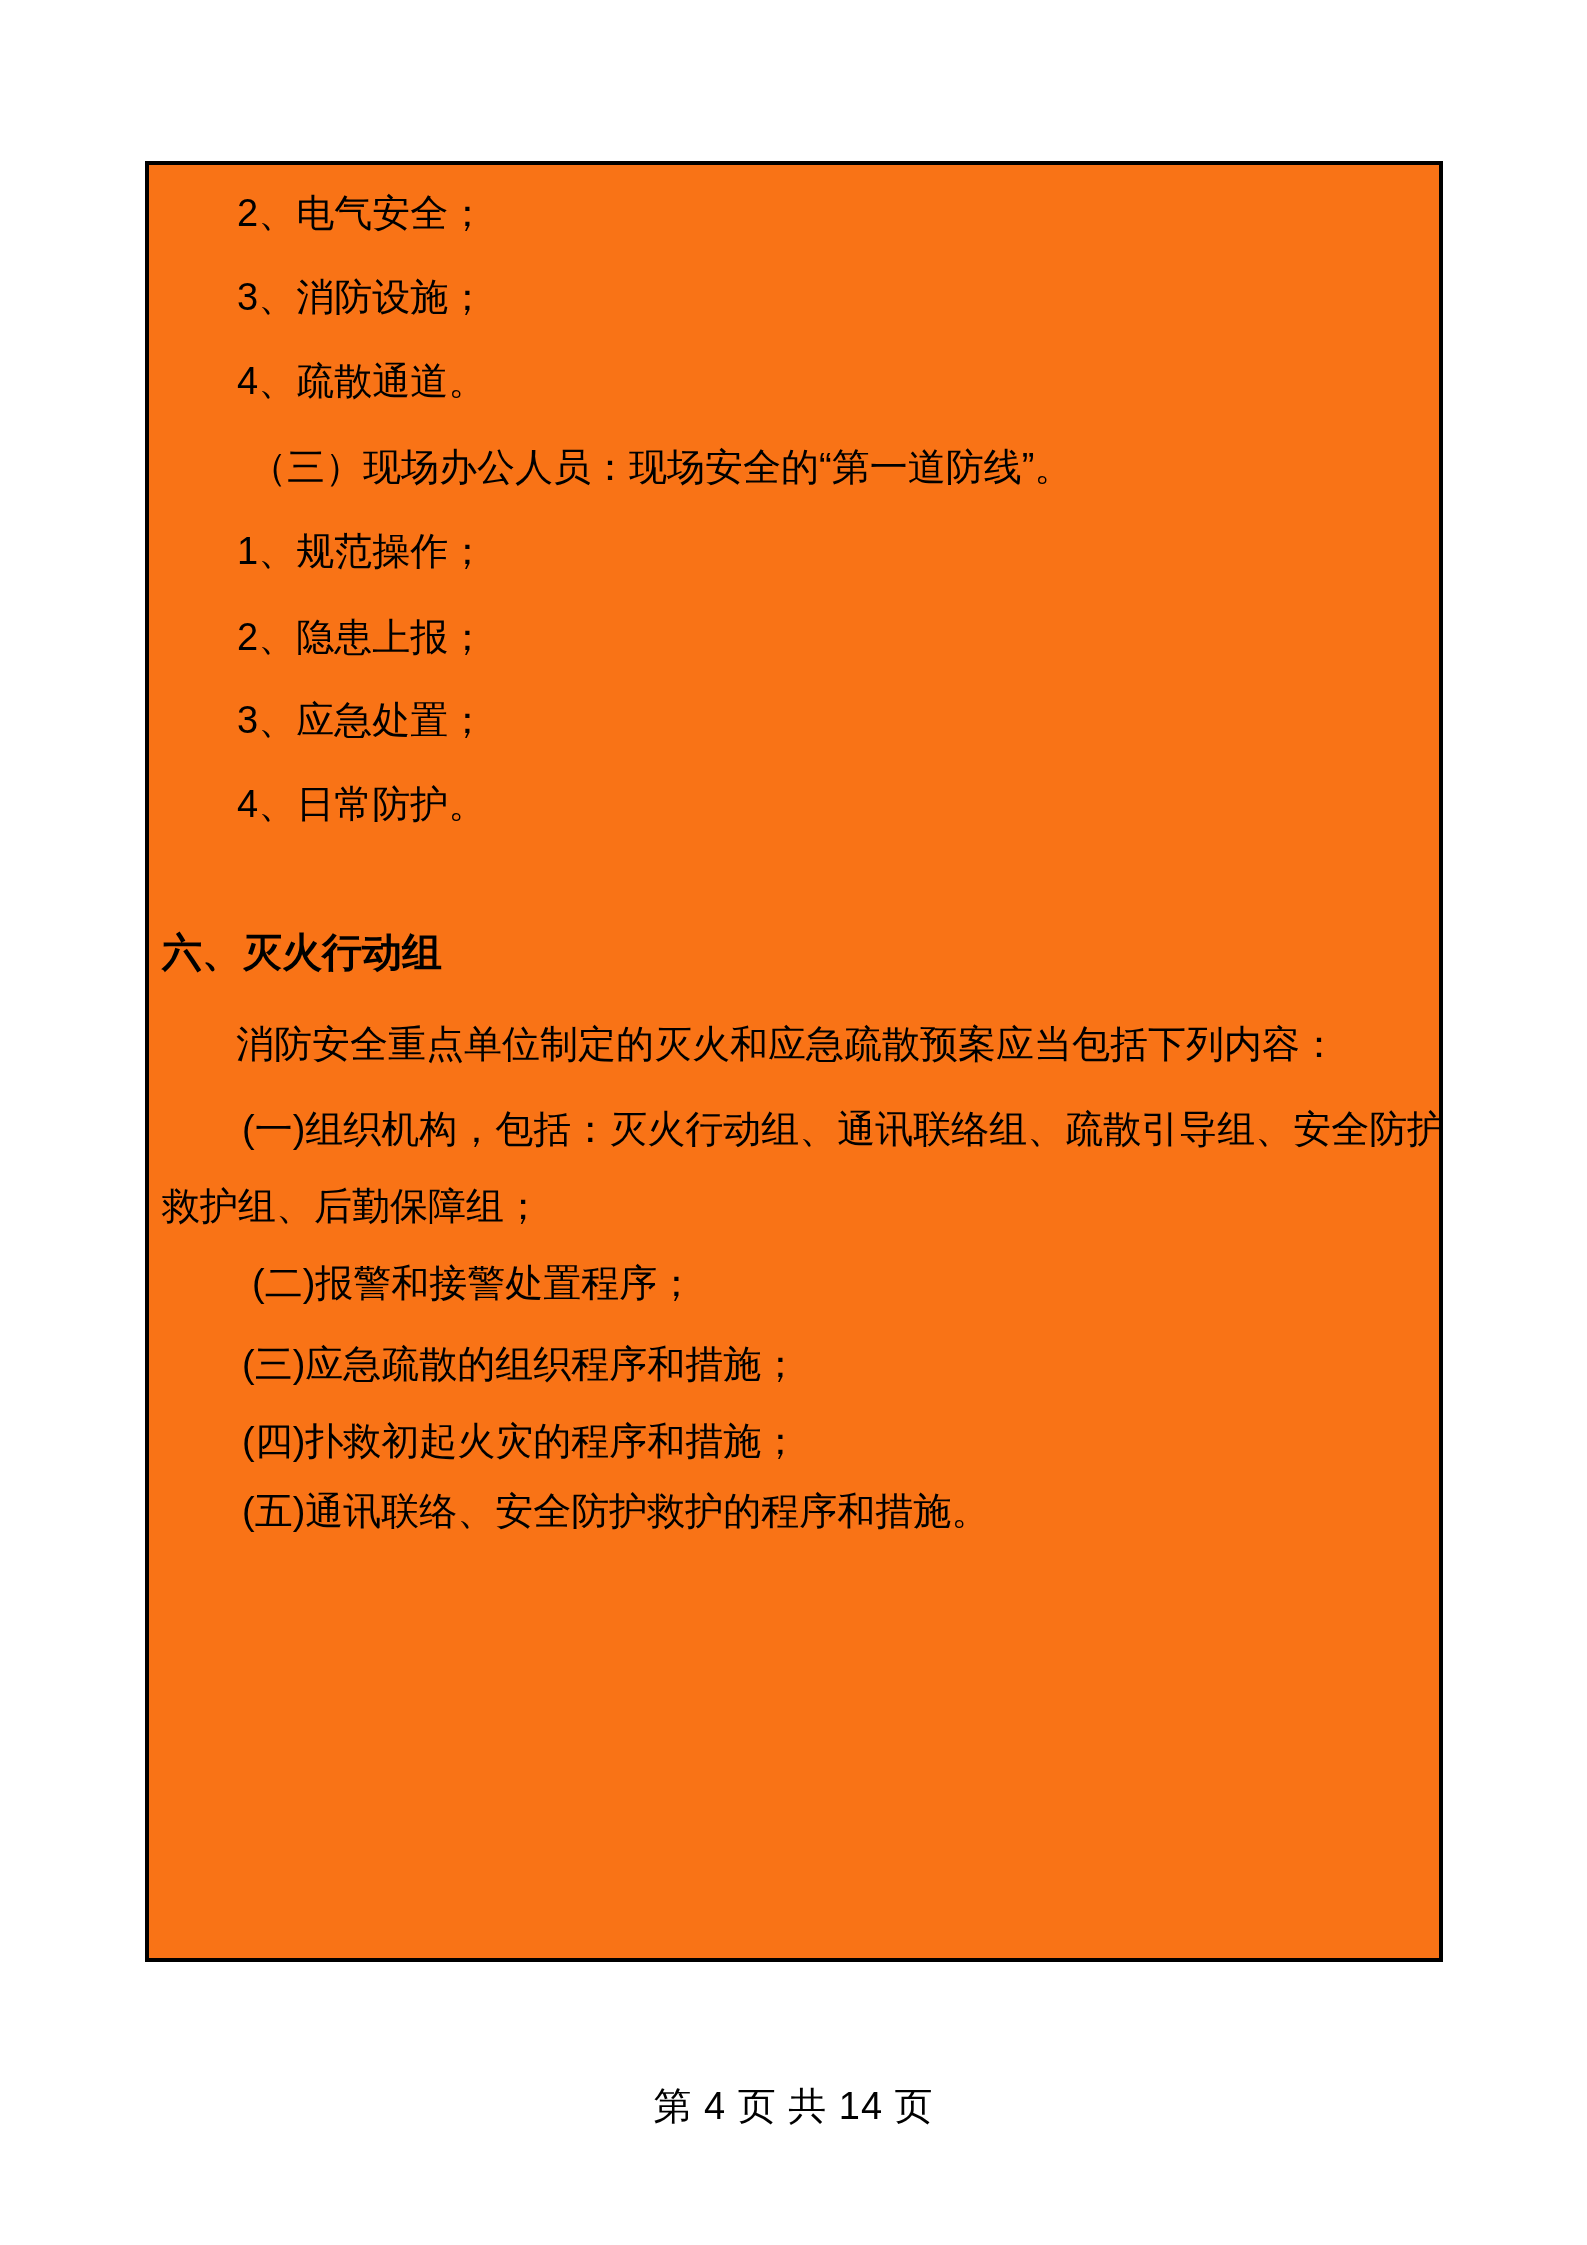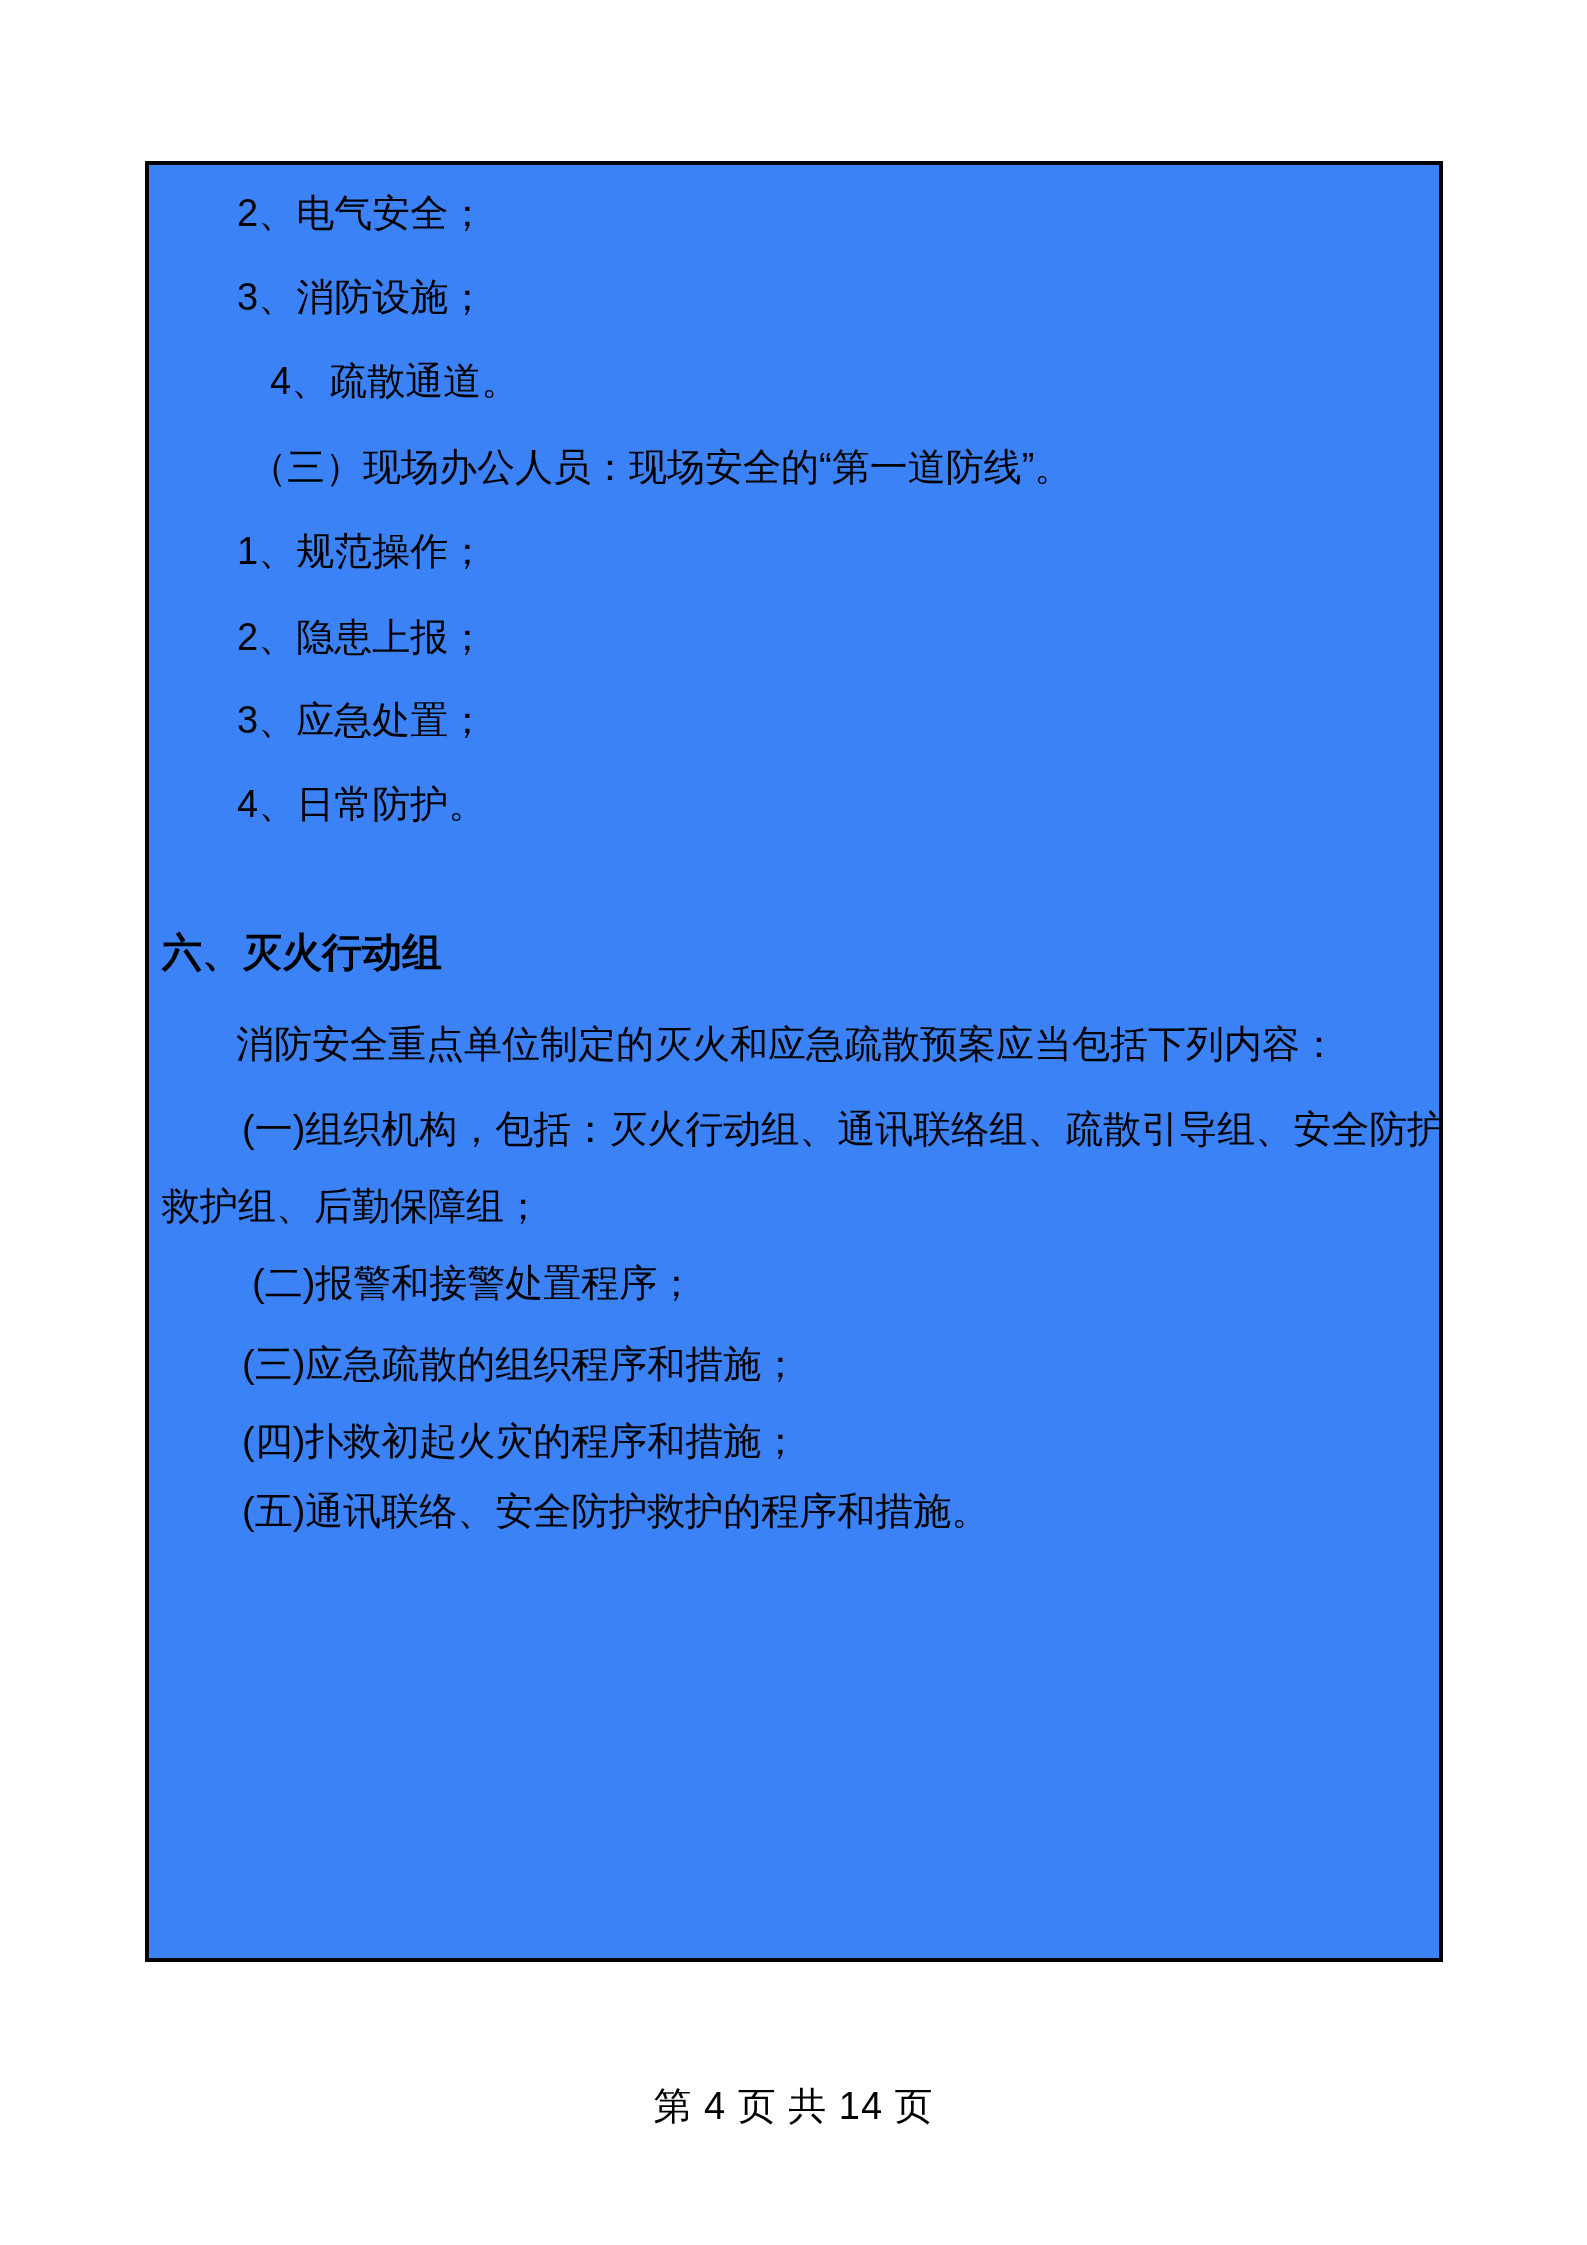"2、电气安全；" .doc-border { background: #3b82f6 -> #f97316 }
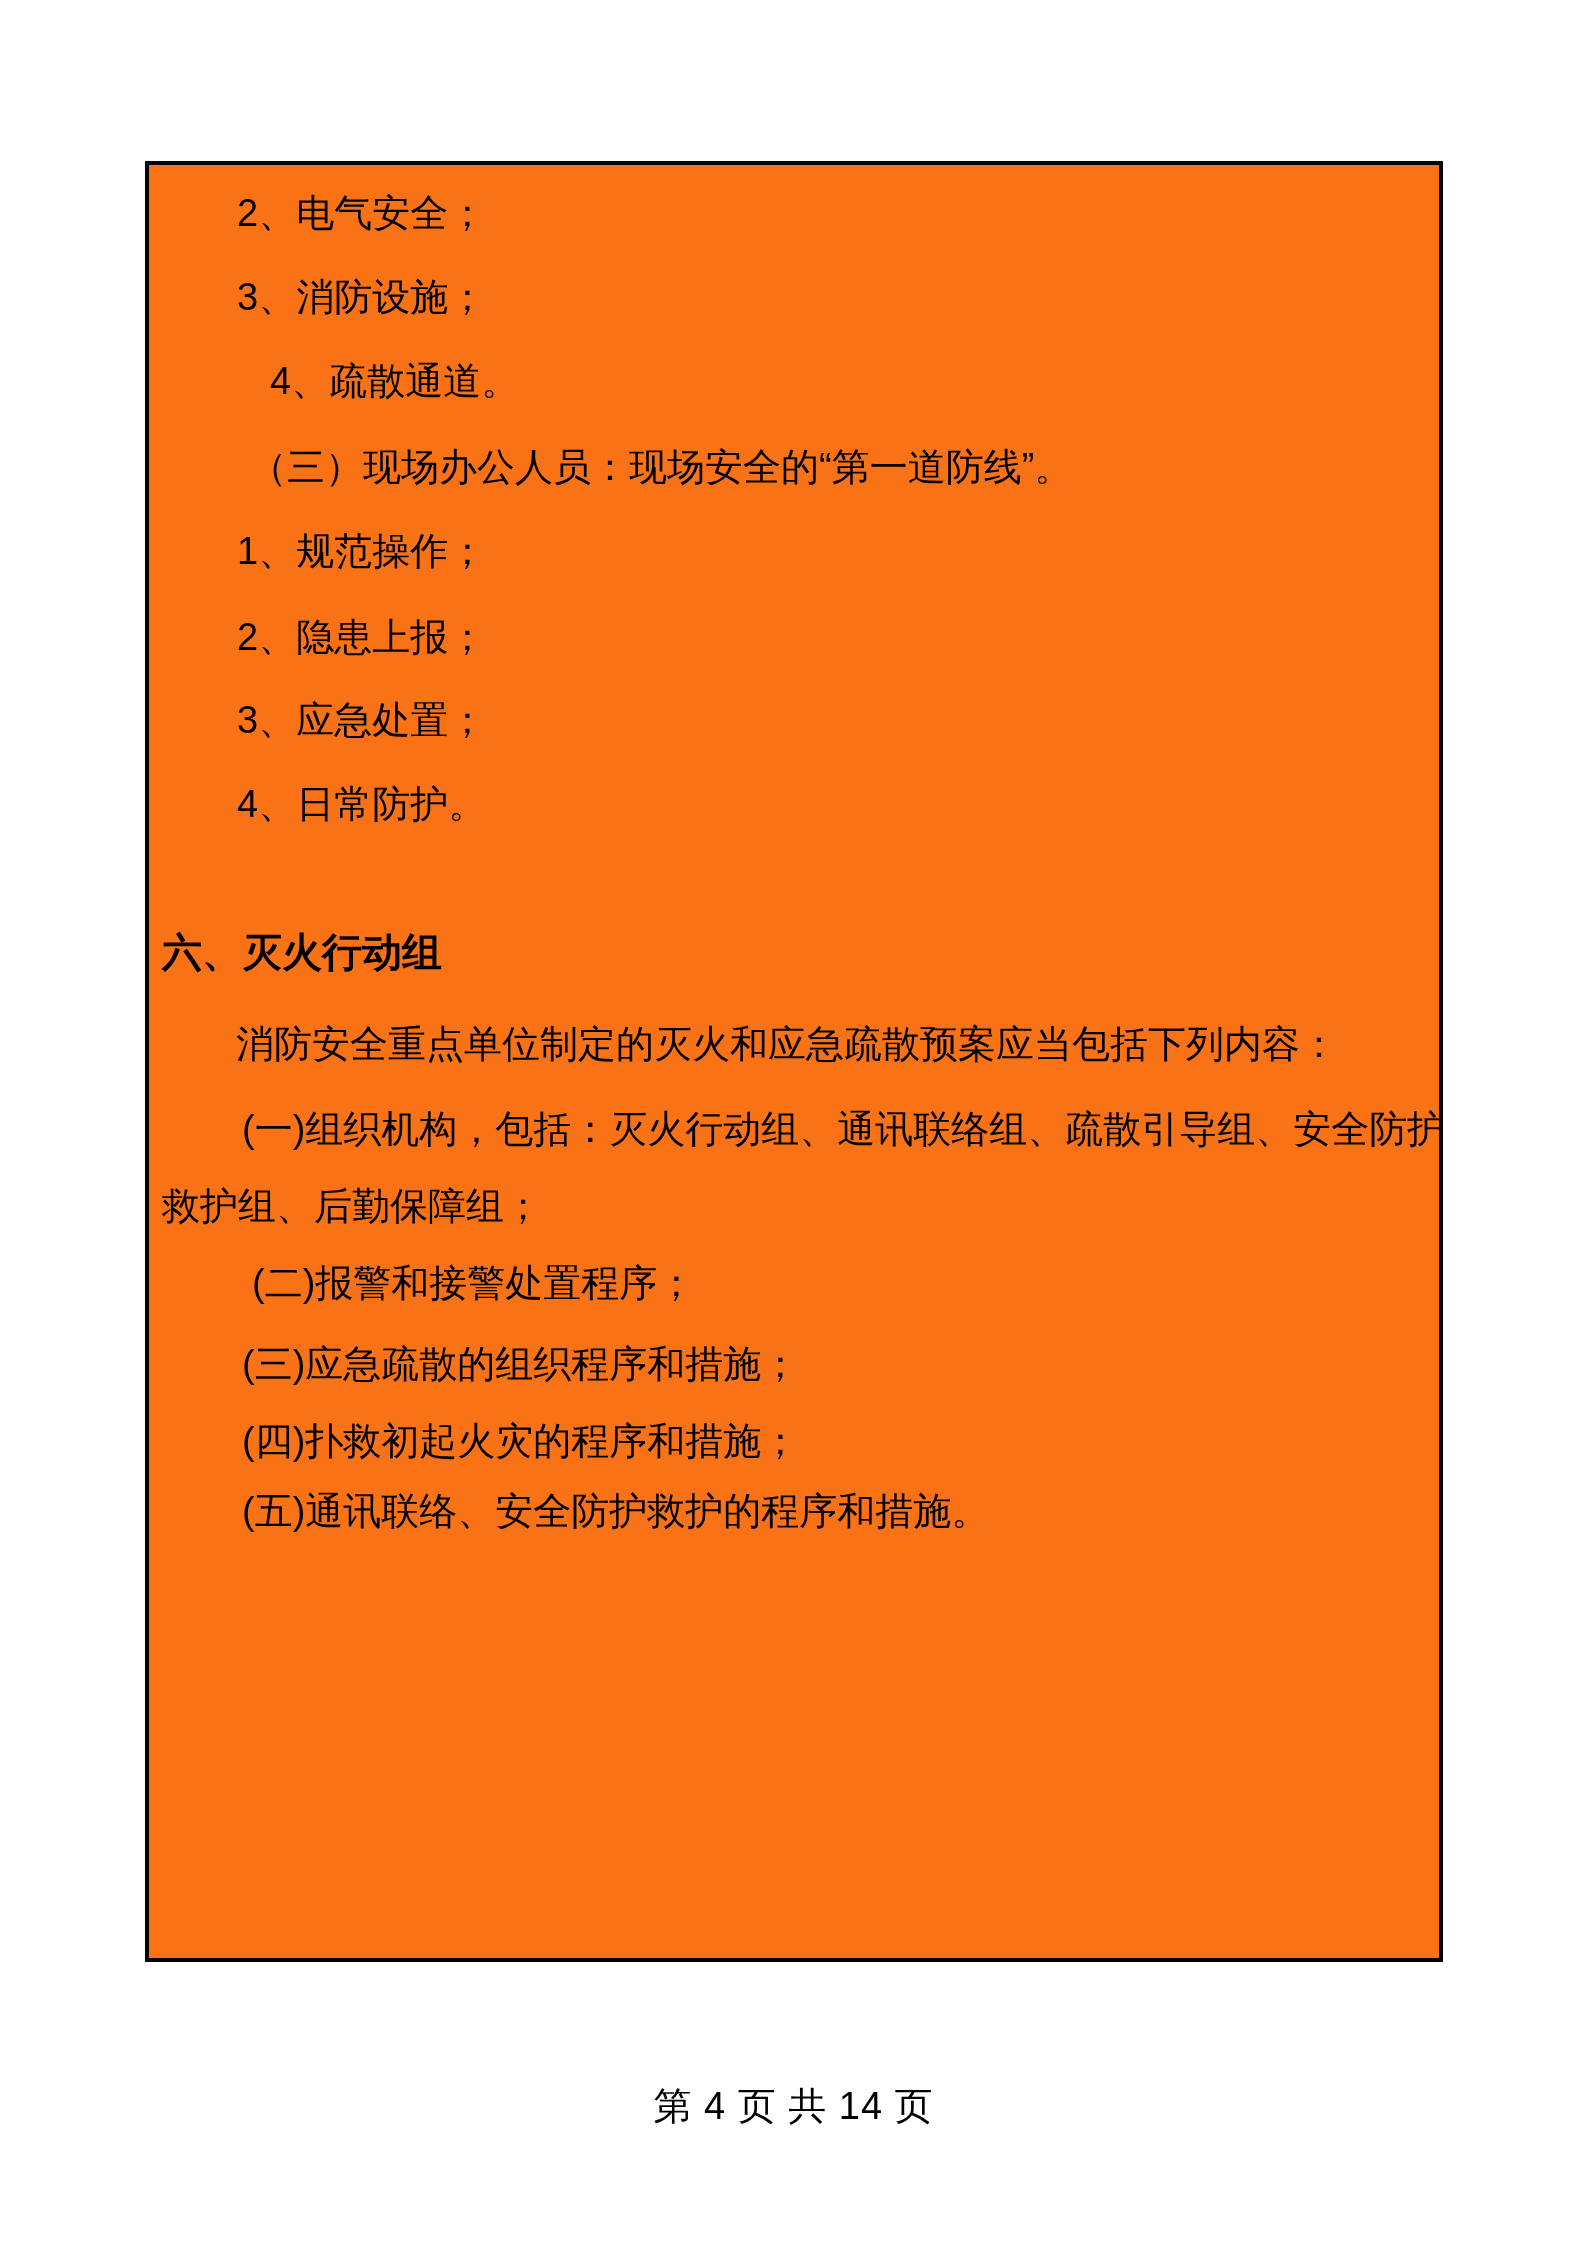"4、疏散通道。" div.line { margin-left: 33px -> none }
